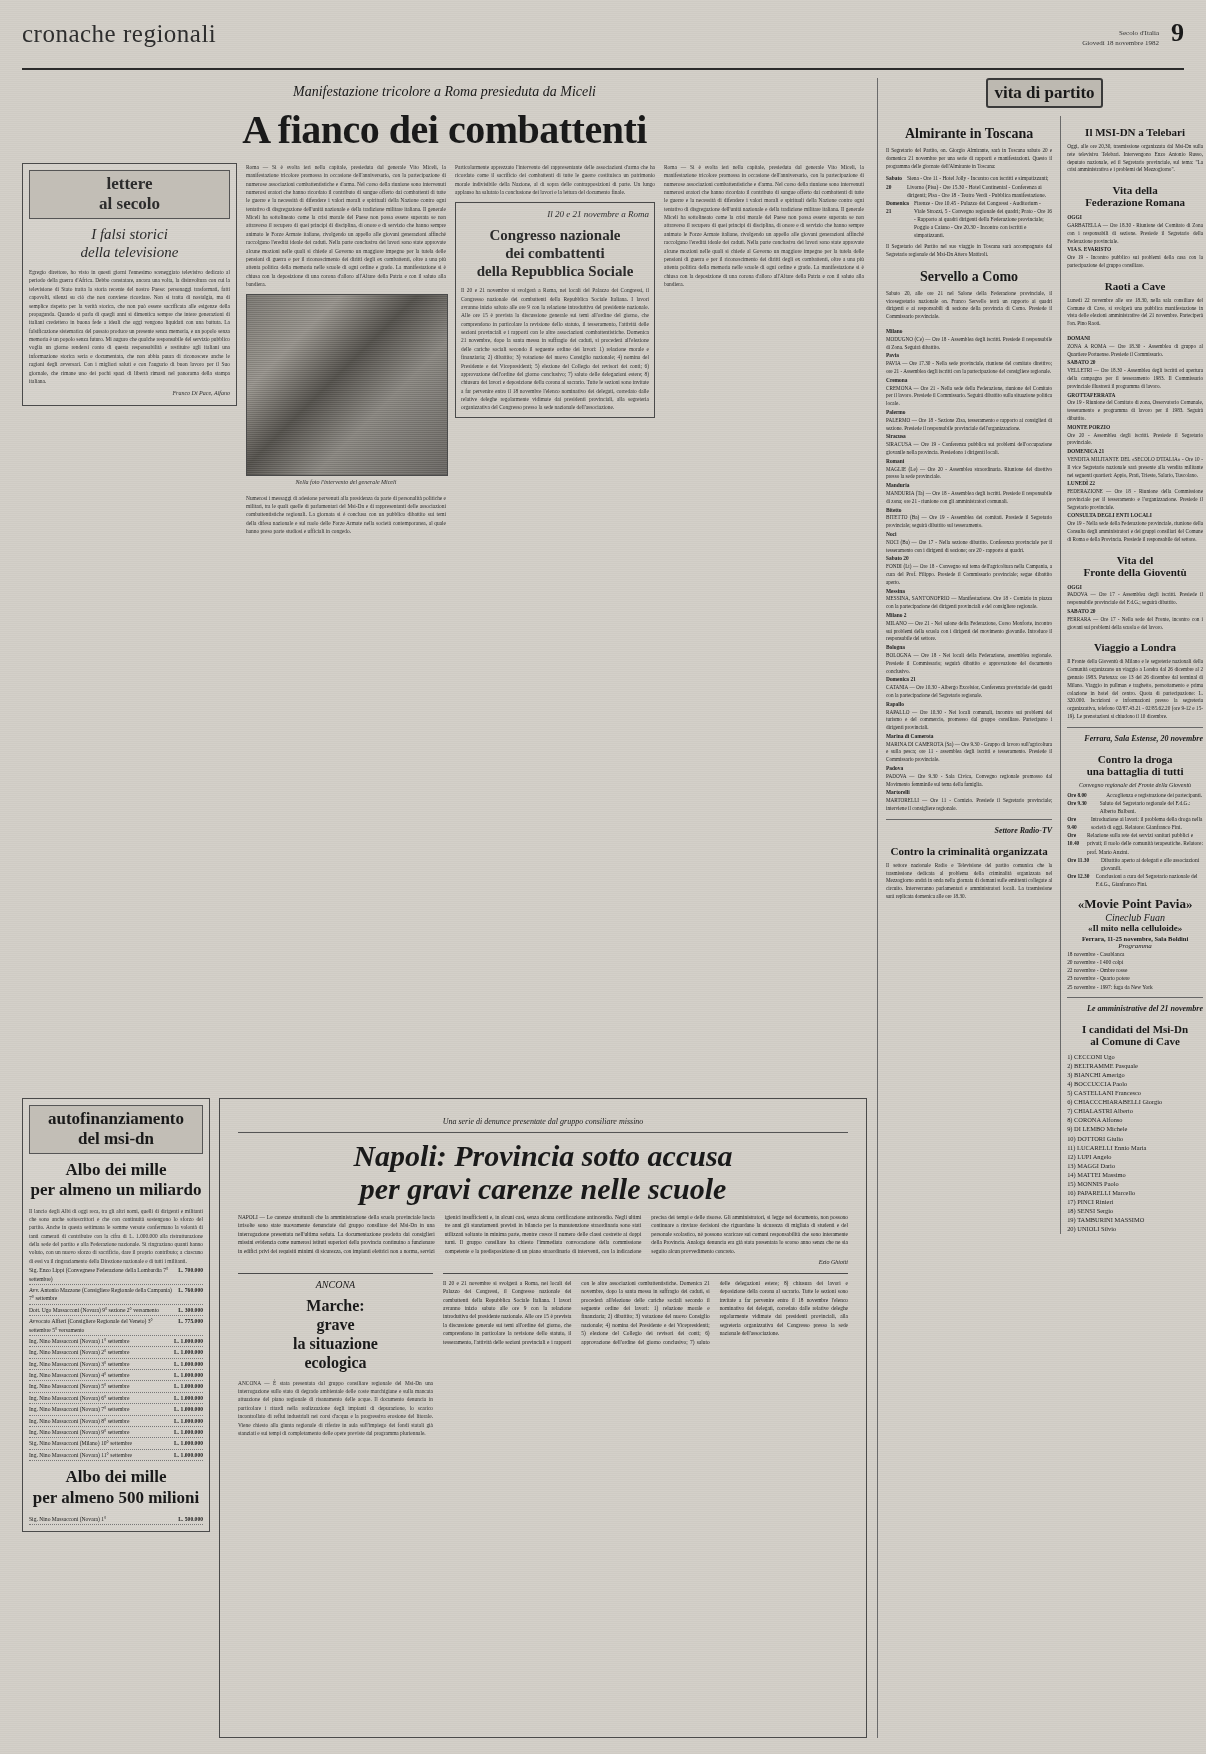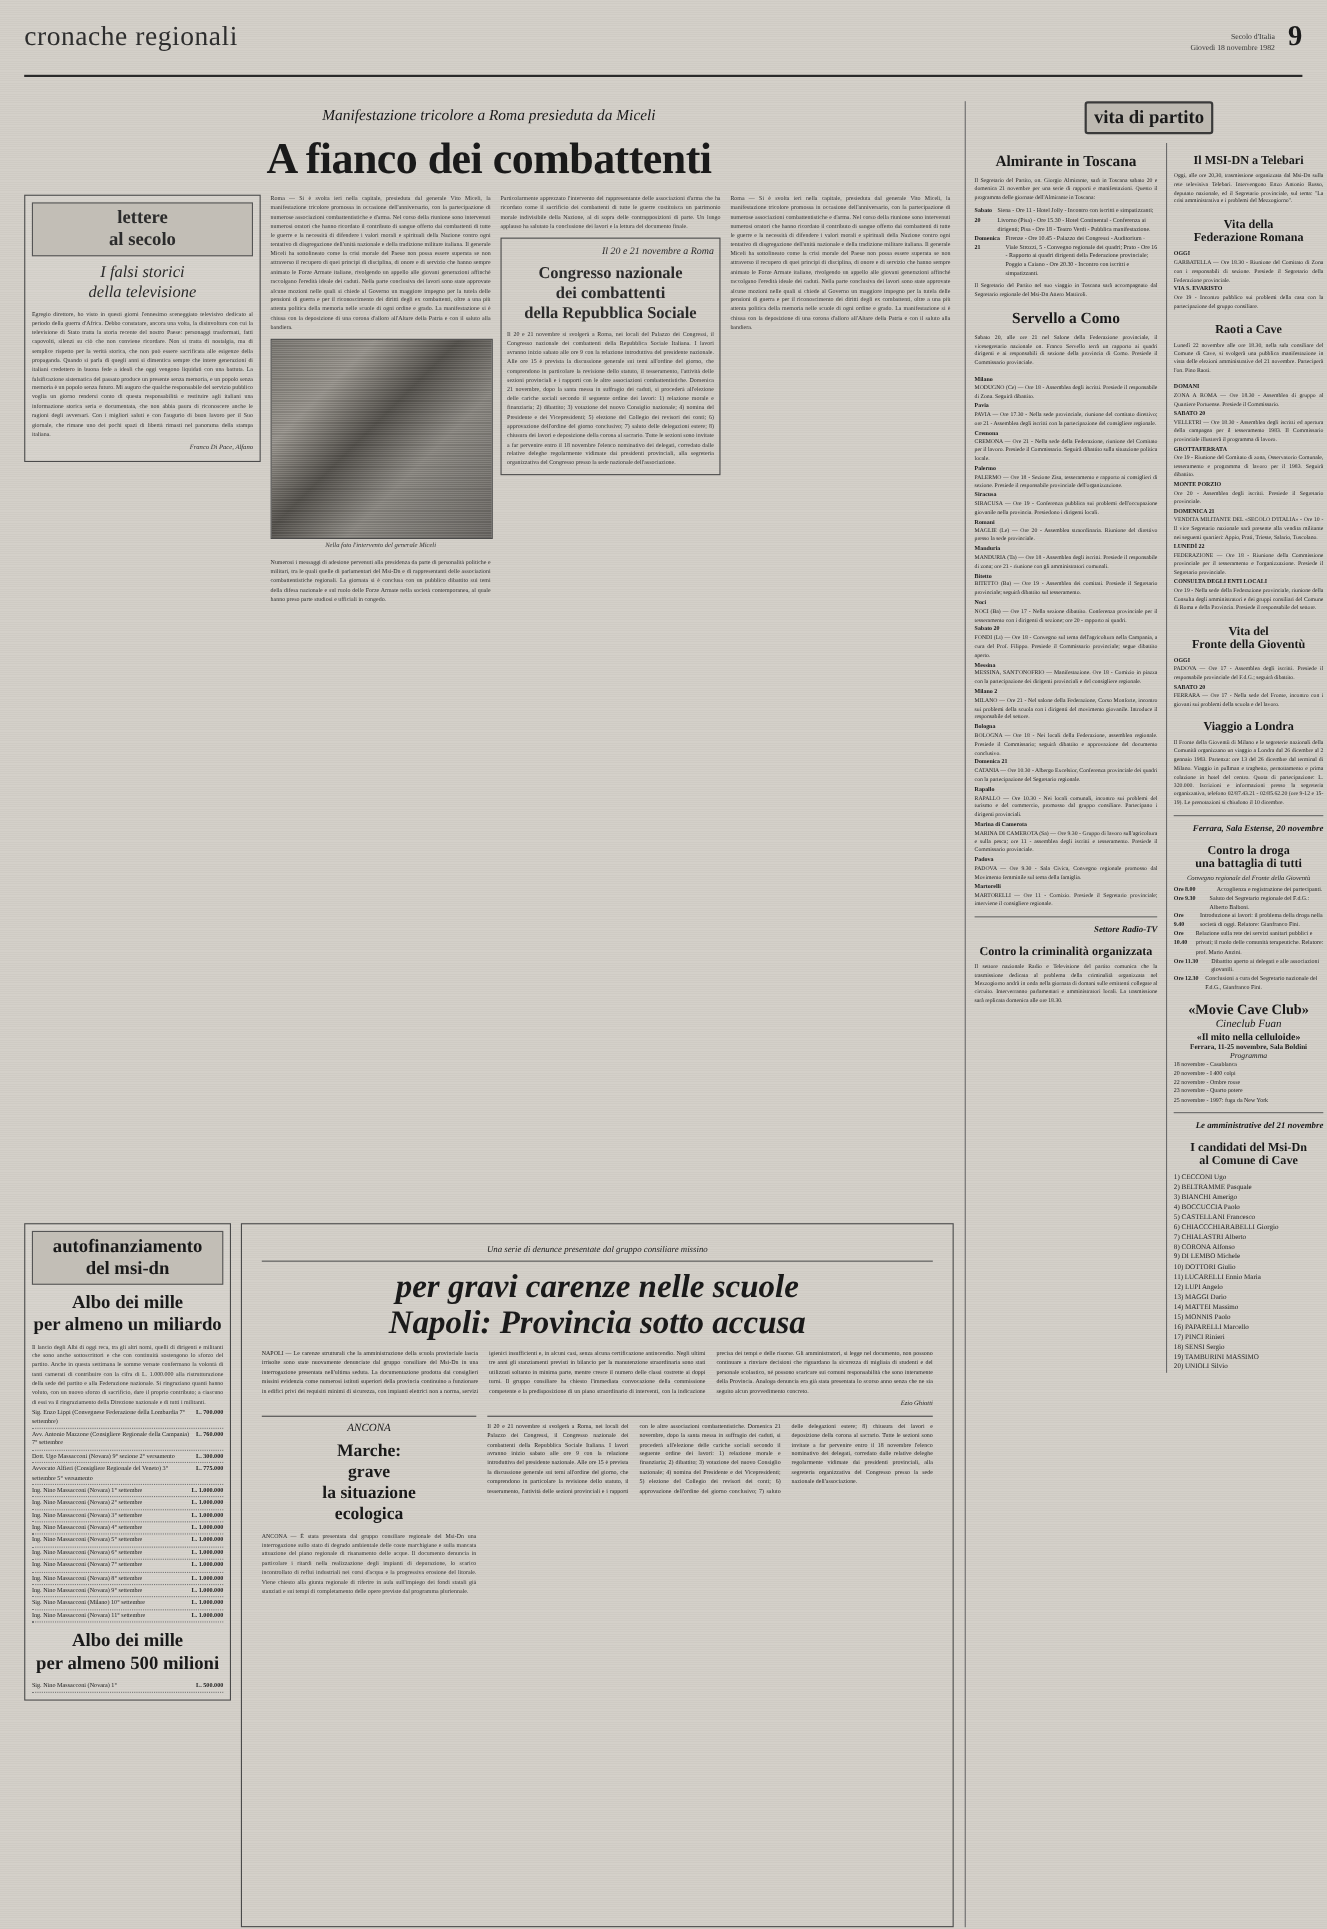"Manifestazione tricolore a Roma" .grid { margin-top: 22px -> 8px }
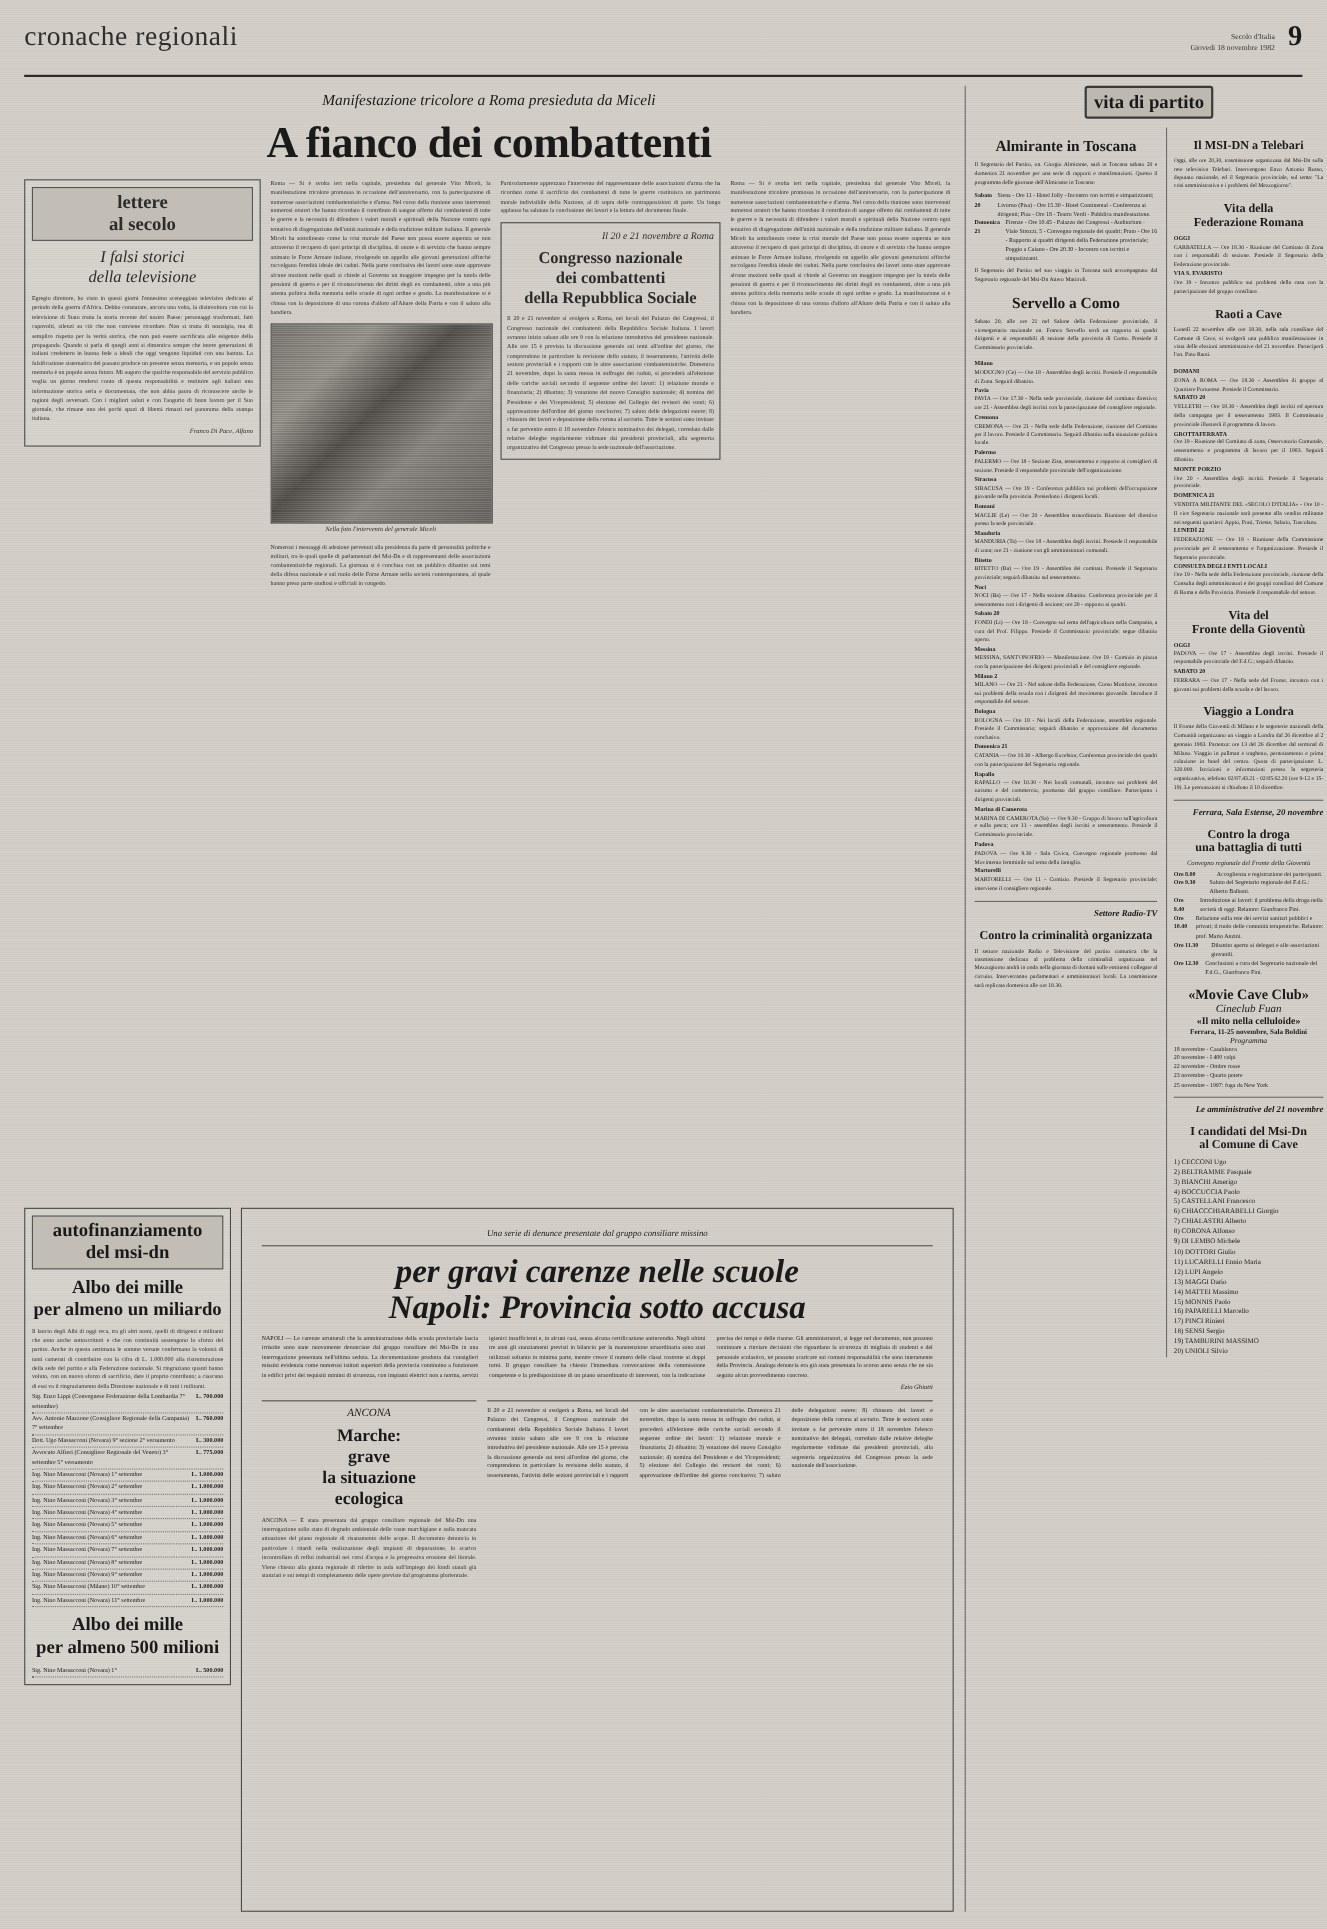"«Movie Cave Club»" div.movie { text: Cave Club -> Point Pavia }
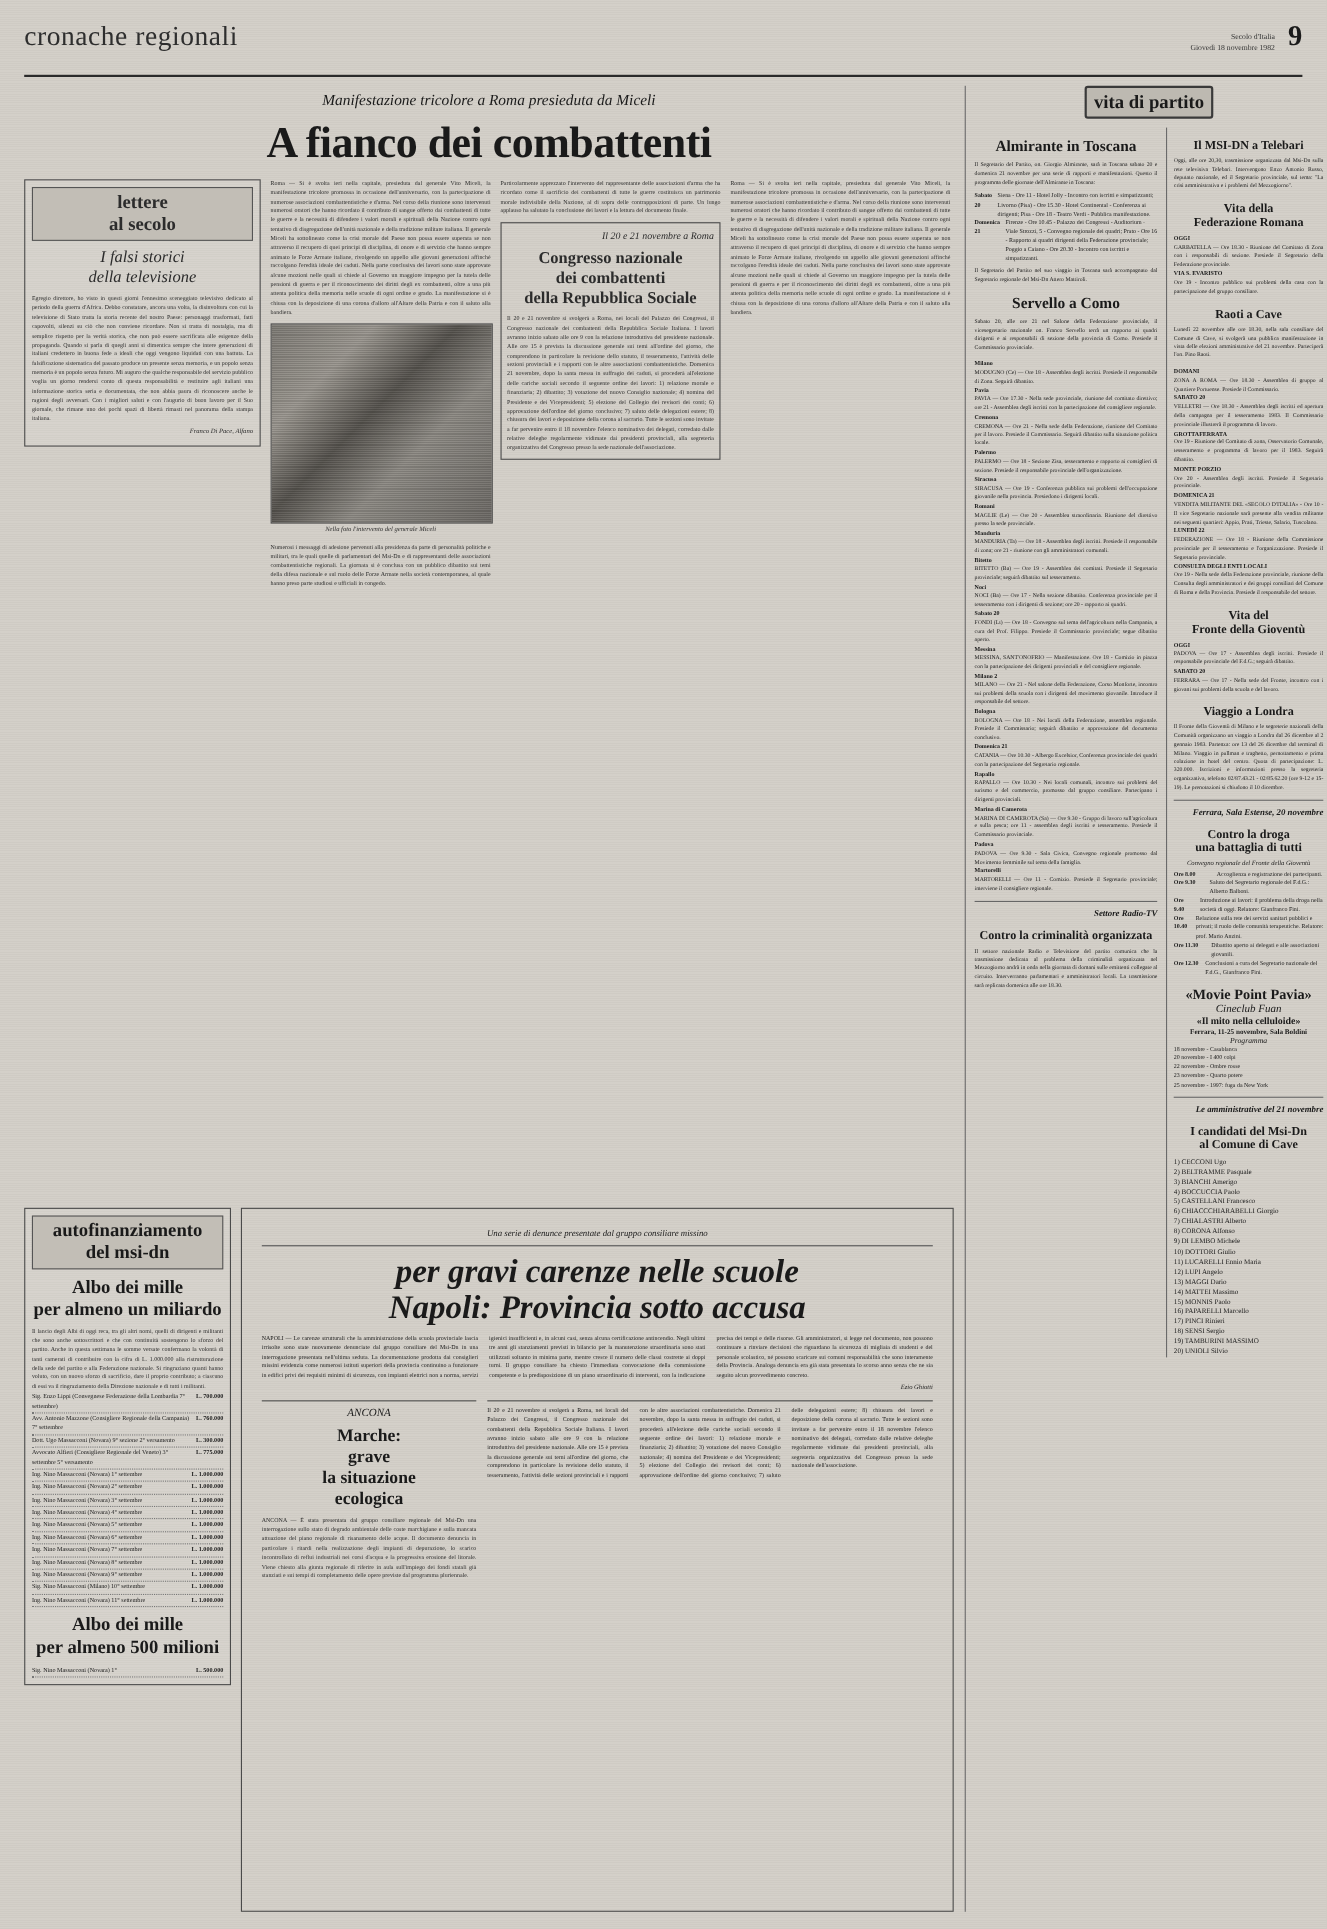"per gravi carenze nelle scuole" div { order: before "Napoli: Provincia sotto accusa" -> after "Napoli: Provincia sotto accusa" }
